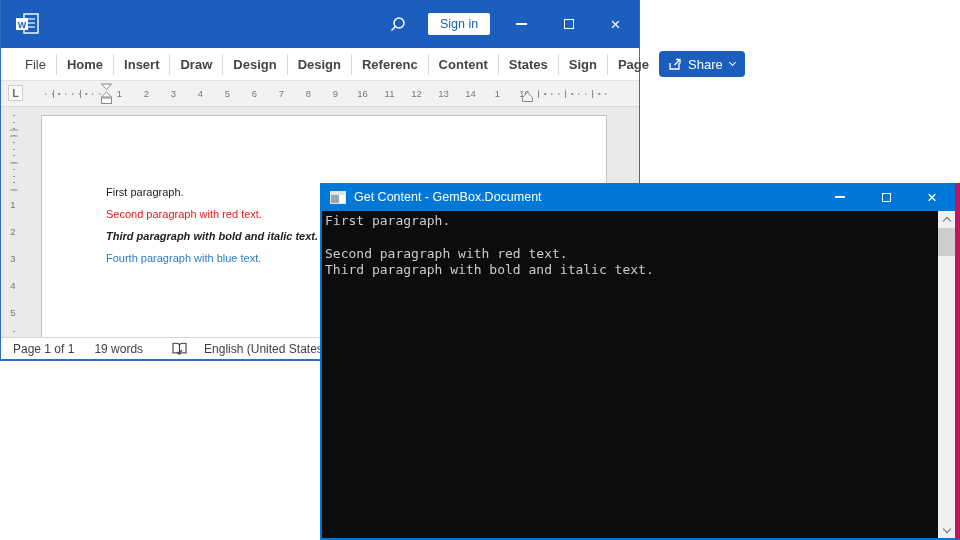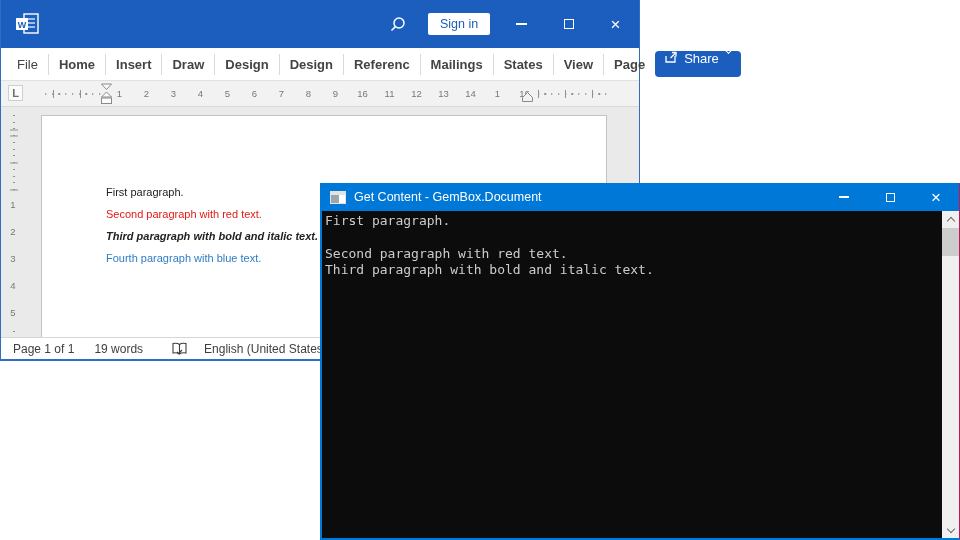"File" .ribbon-row { padding-left: 6px -> 14px }
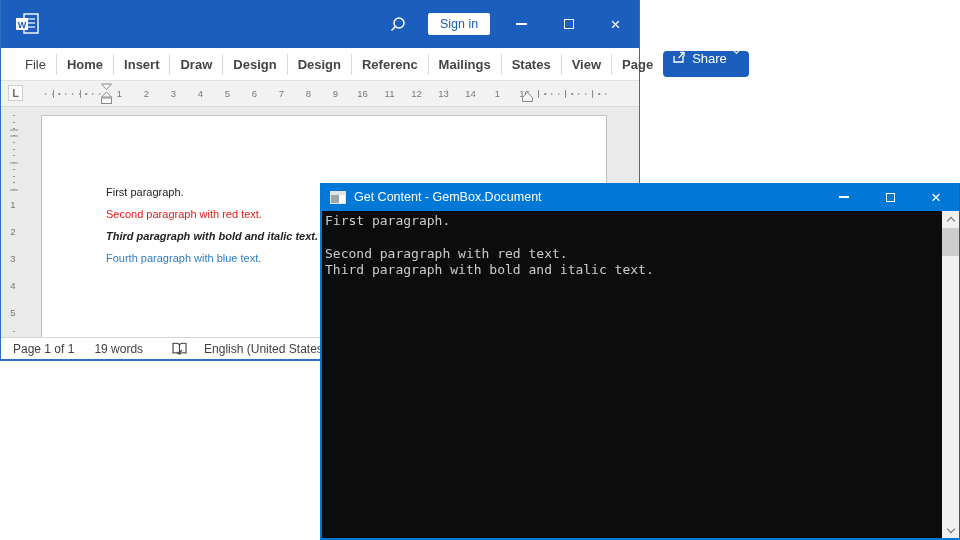"Mailings" span.rtab { text: Mailings -> Content }
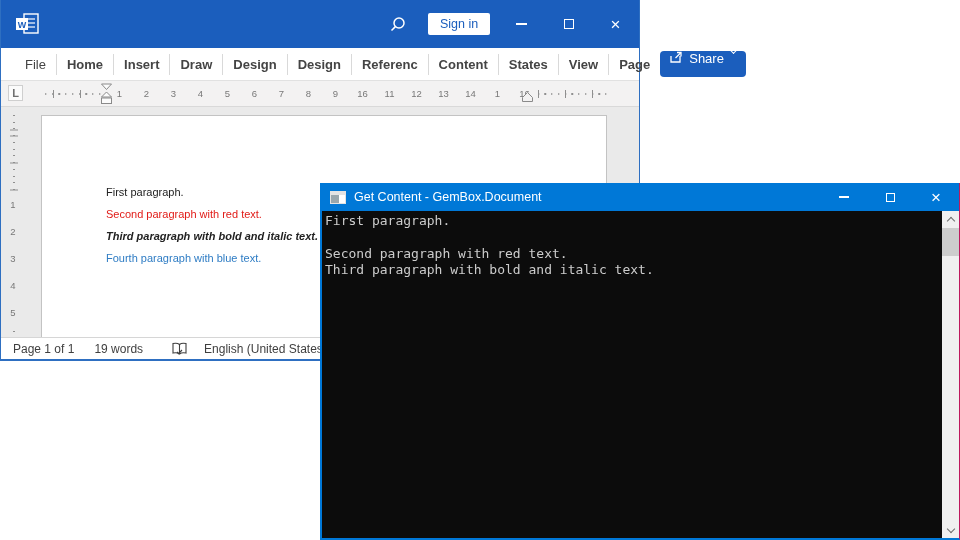"View" span.rtab { text: View -> Sign }
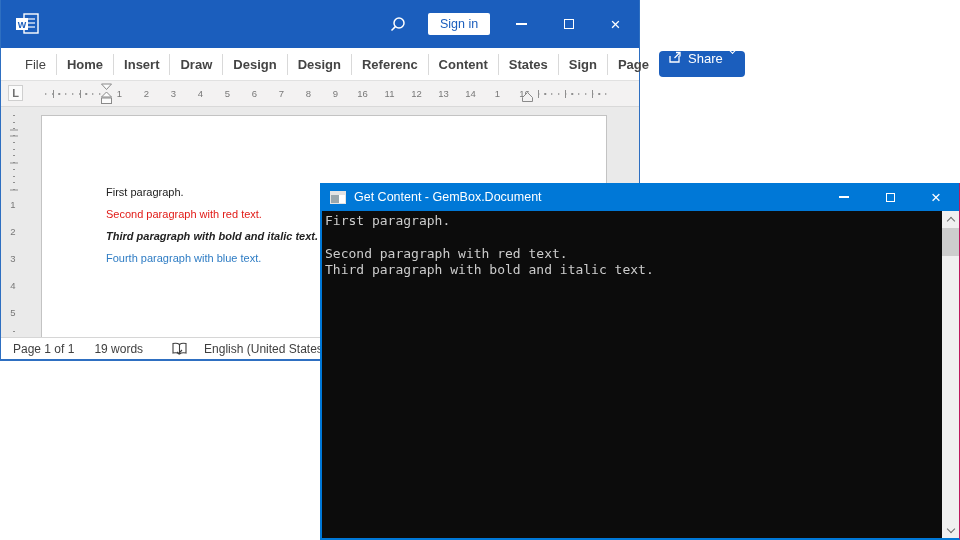"Share" .share-btn { align-items: none -> center }
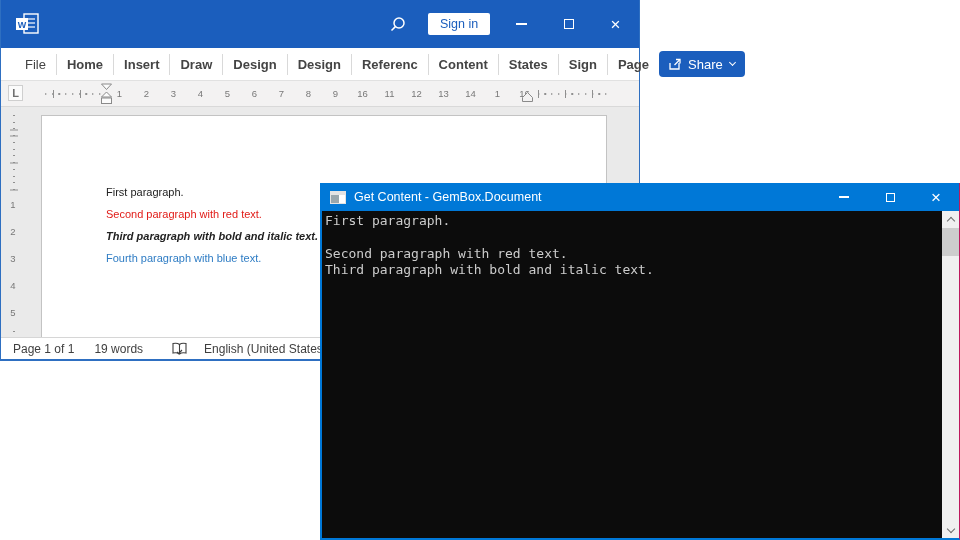"Get Content - GemBox.Document" .console-window { border-right: 1px solid #be185d -> 5px solid #be185d }
